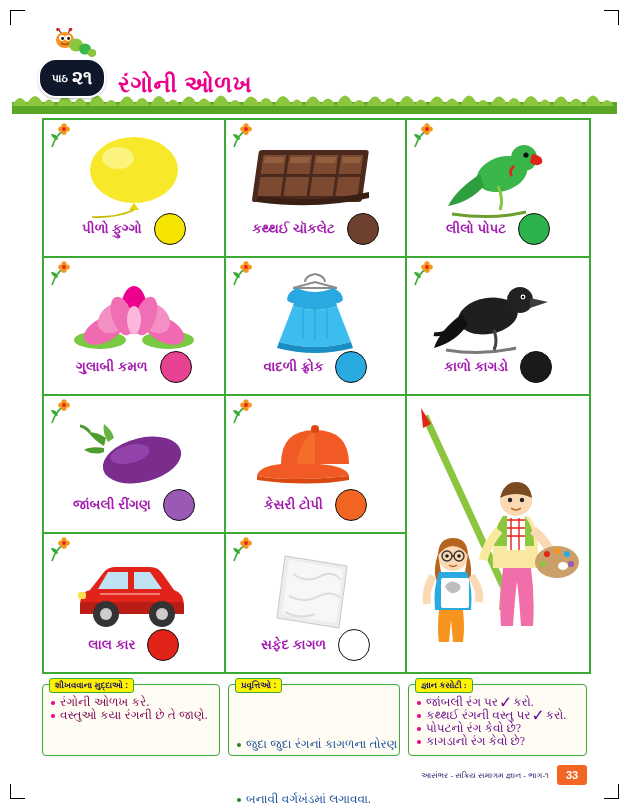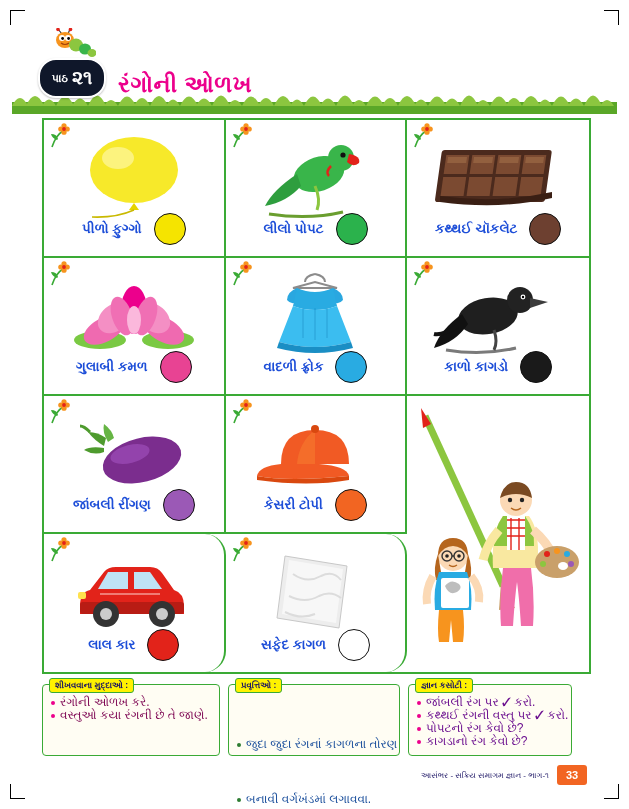"પીળો ફુગ્ગો" .caption { color: #1d4ed8 -> #a21caf }
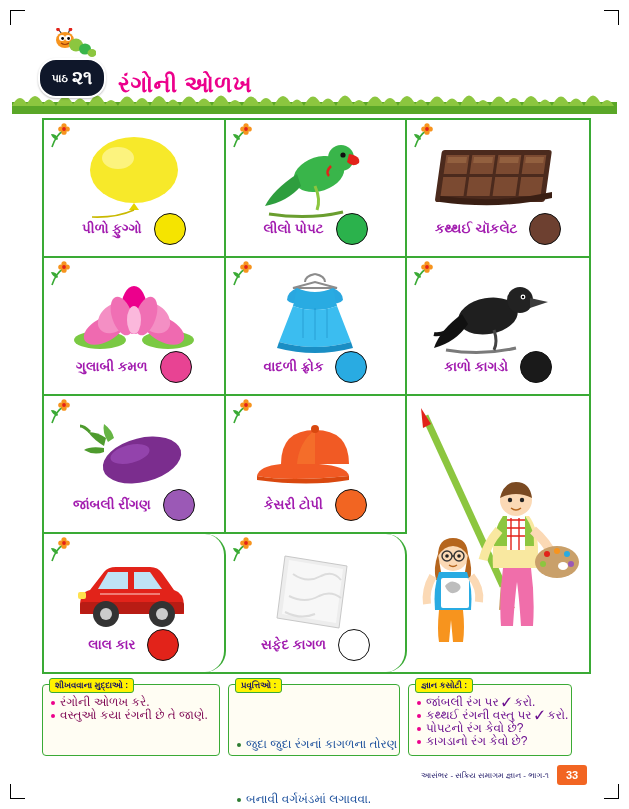"લીલો પોપટ" div.cell { order: before "કથ્થઈ ચૉકલેટ" -> after "કથ્થઈ ચૉકલેટ" }
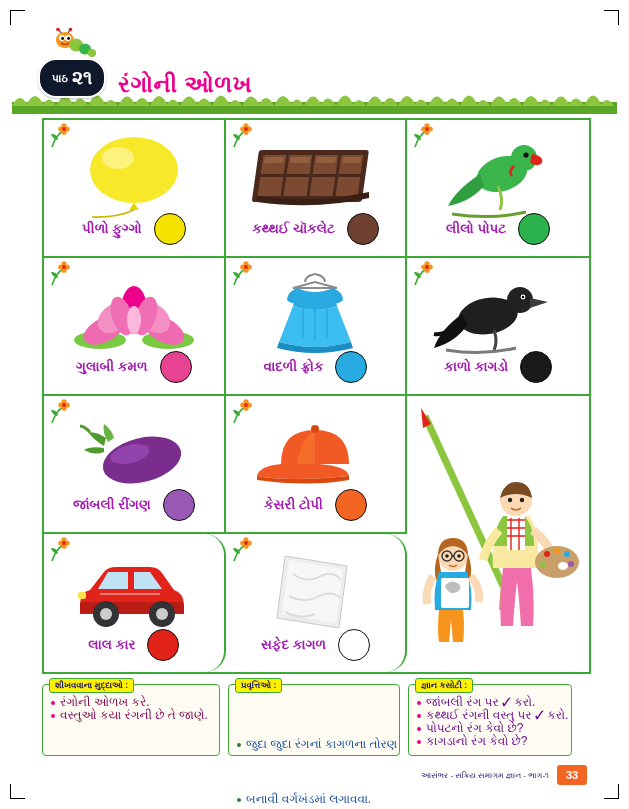"લાલ કાર" .cell:nth-child(n+10) { border-radius: 21px -> none }
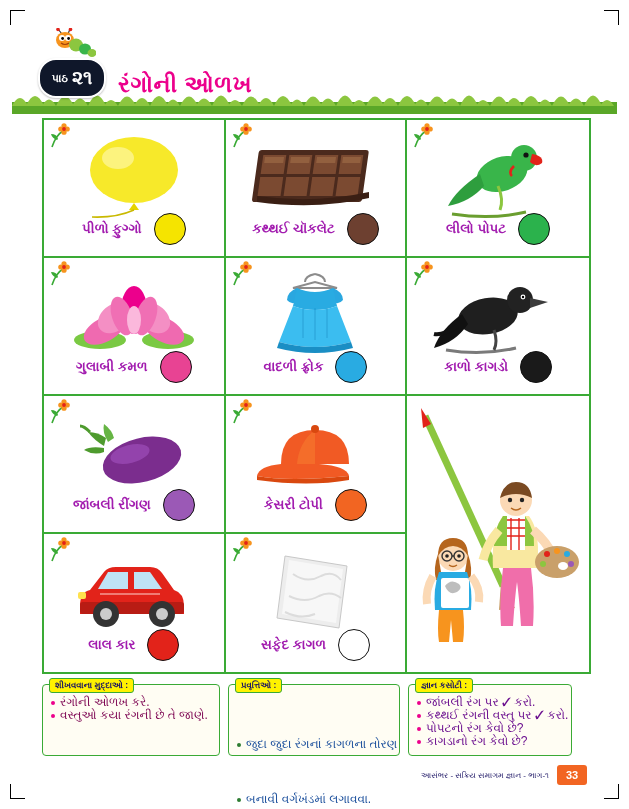"જ્ઞાન કસોટી :" .box.b3 { font-family: none -> Liberation Serif, serif; width: 164px -> 179px }
